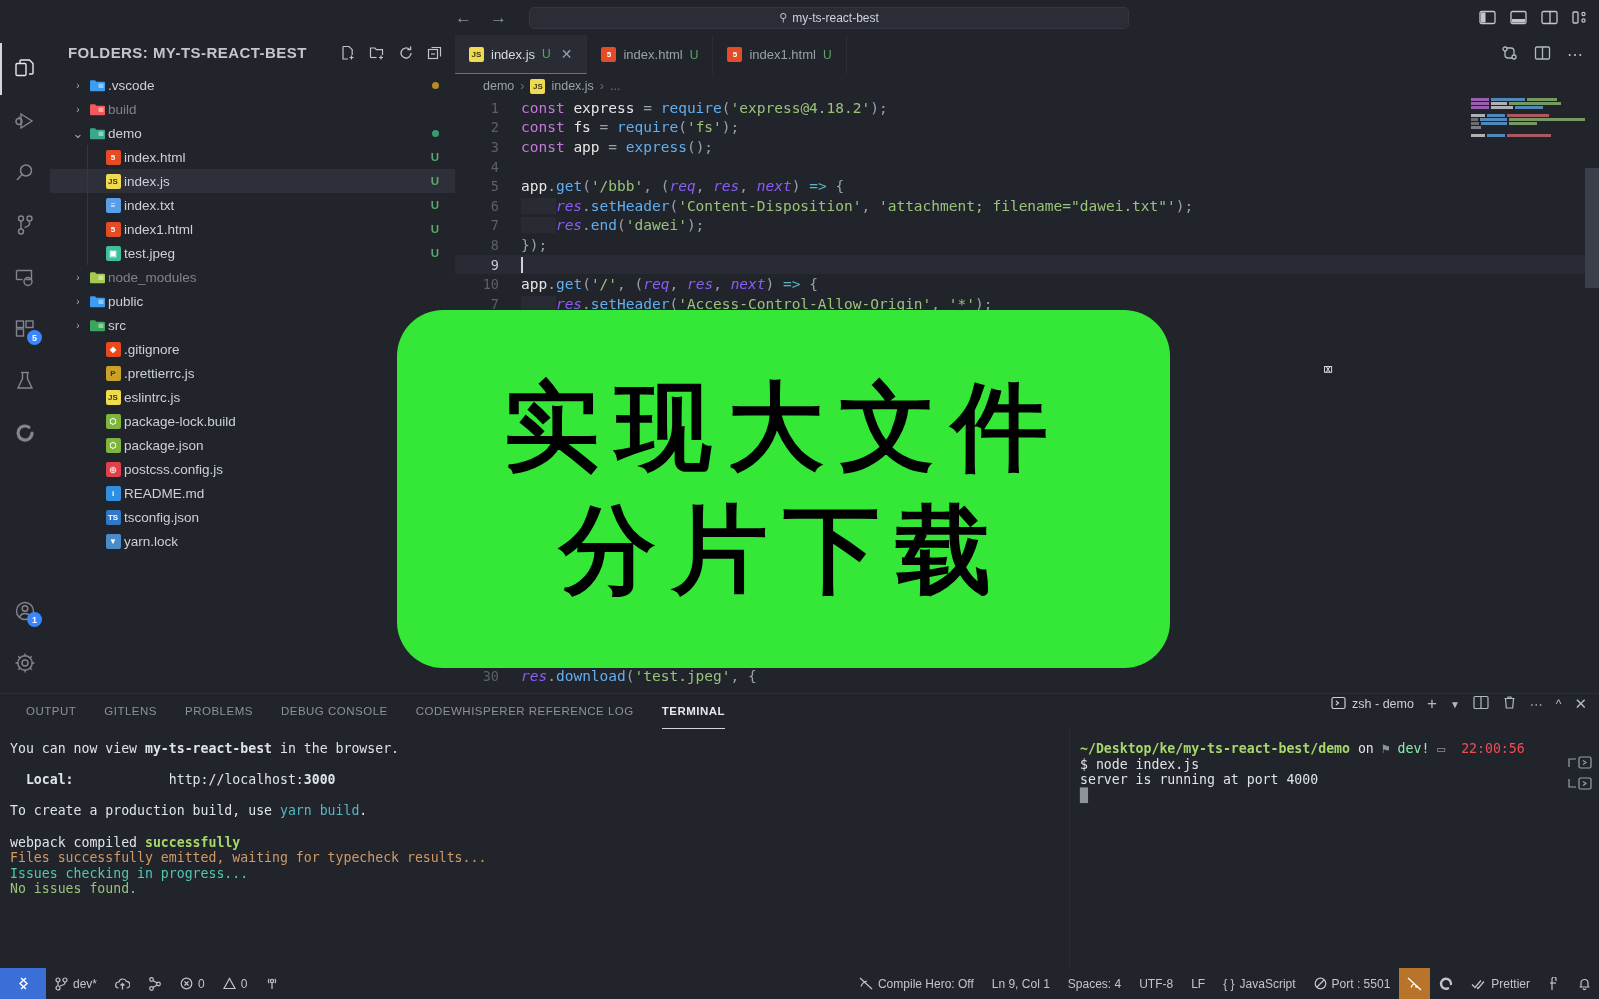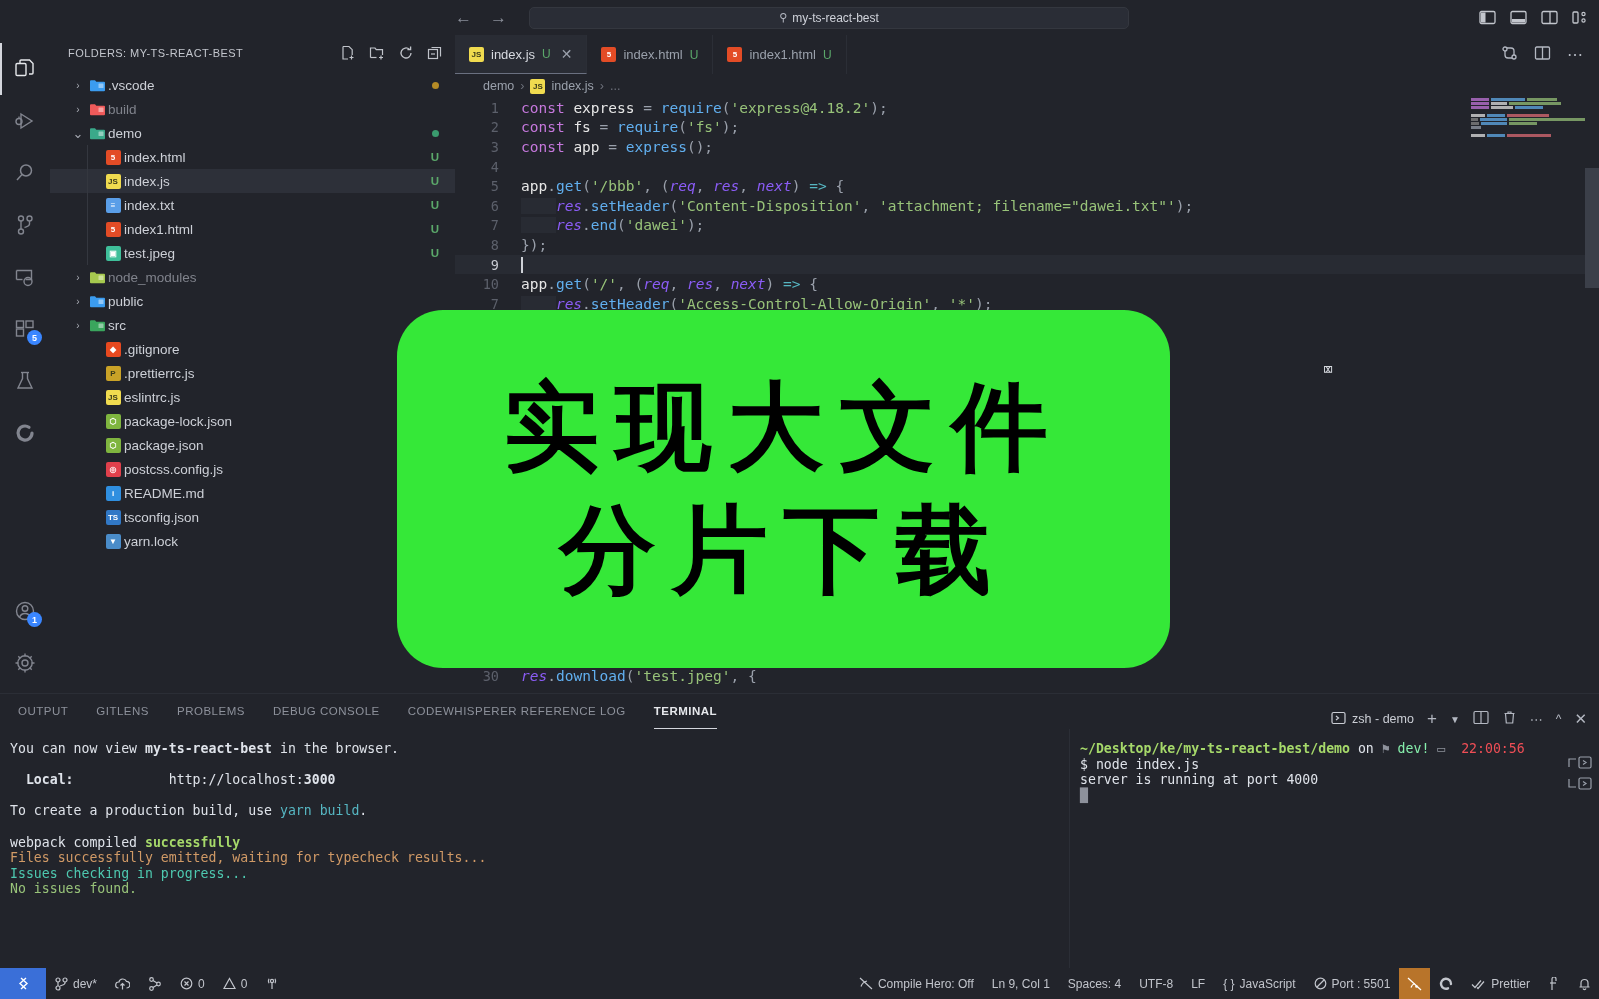"FOLDERS: MY-TS-REACT-BEST" .sb-title { font-size: 11px -> 15px; font-weight: 400 -> 700 }
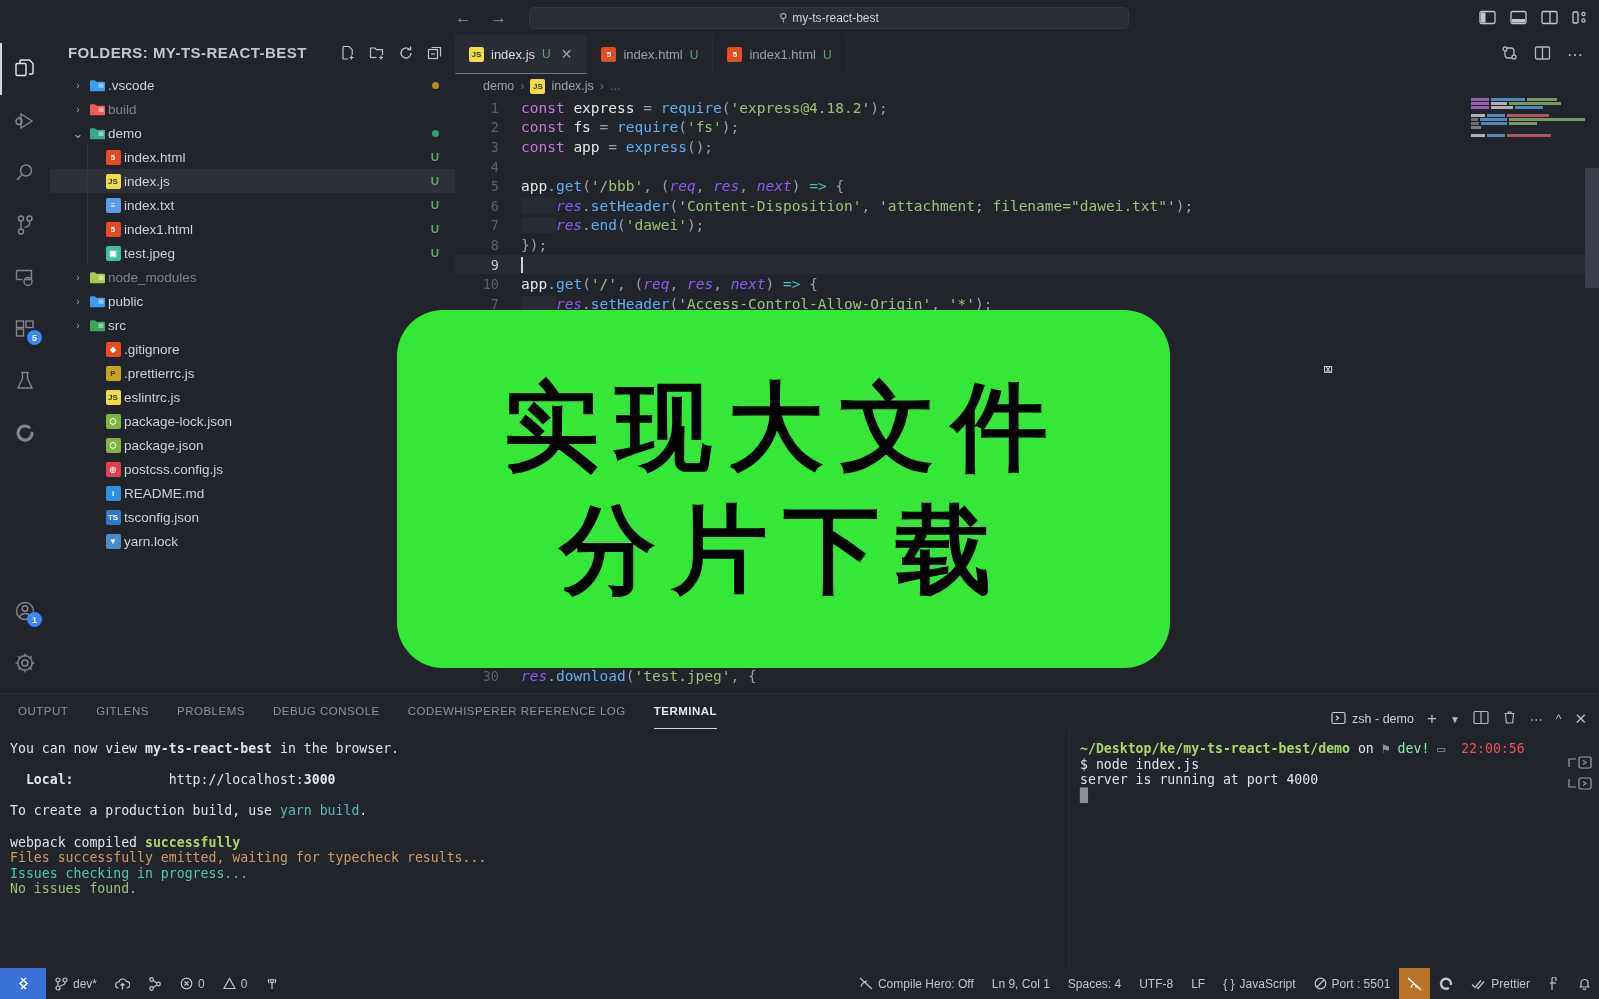"package-lock.json" span.nm { text: package-lock.json -> package-lock.build }
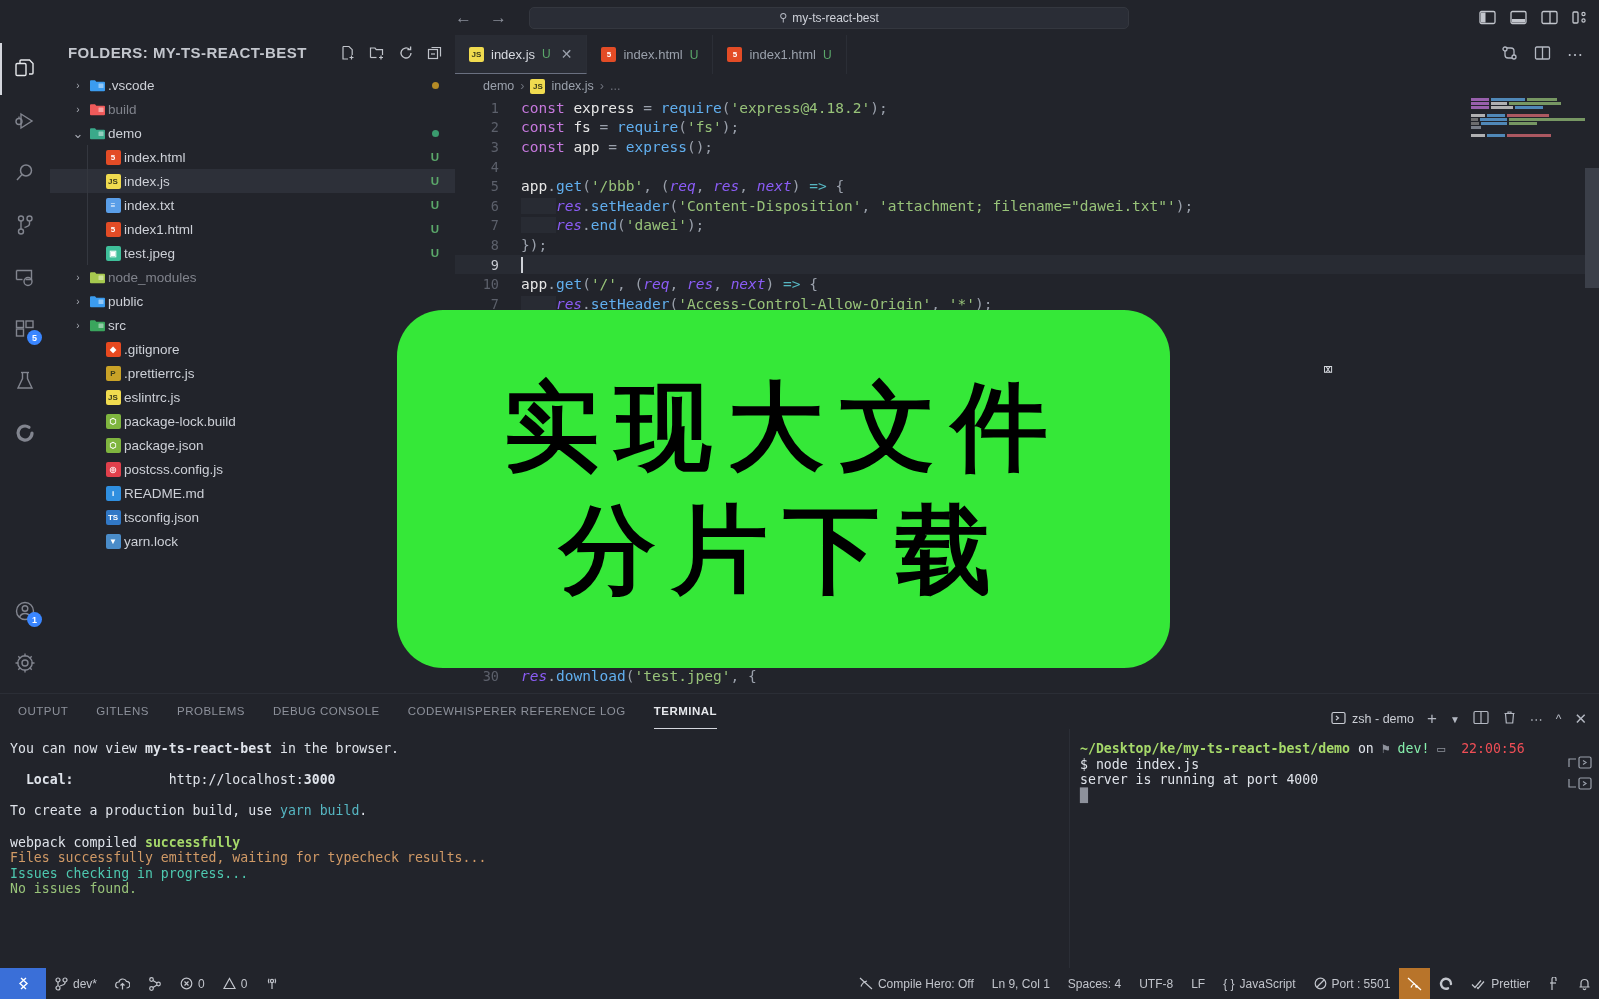"OUTPUT" .panelbar { align-items: flex-end -> flex-start; padding-left: 18px -> 26px }
